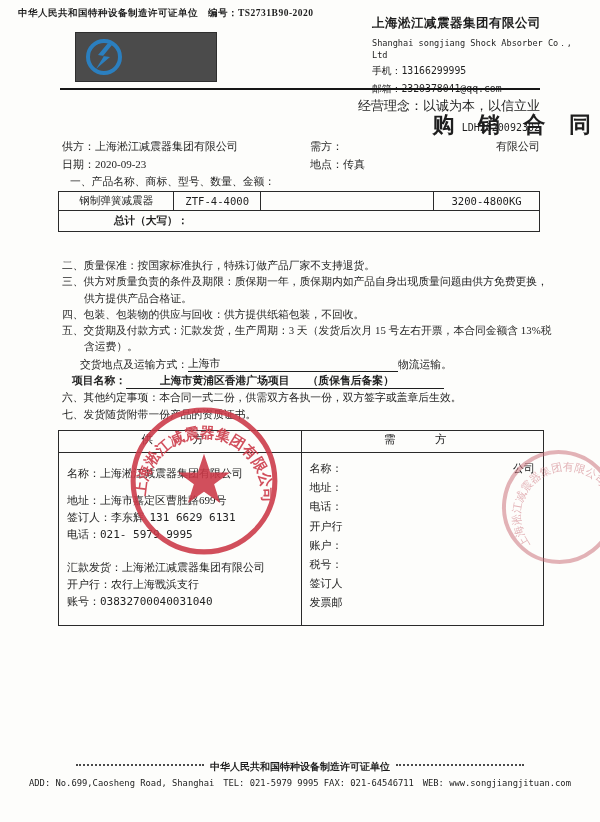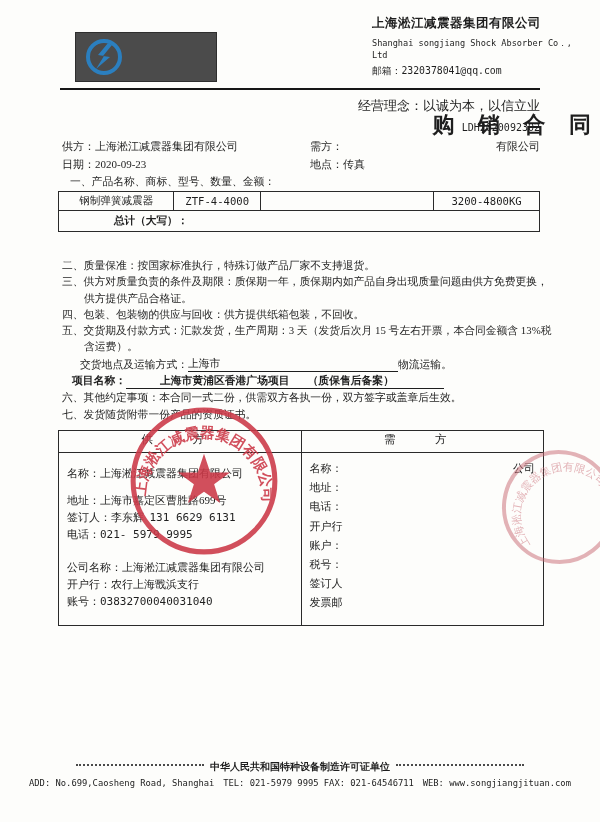"中华人民共和国特种设备制造许可证单位 编号：TS2731B90-2020" div.abs { html: none -> <div>中华人民共和国特种设备制造许可证单位 编号：TS2731B90-2020</div> }
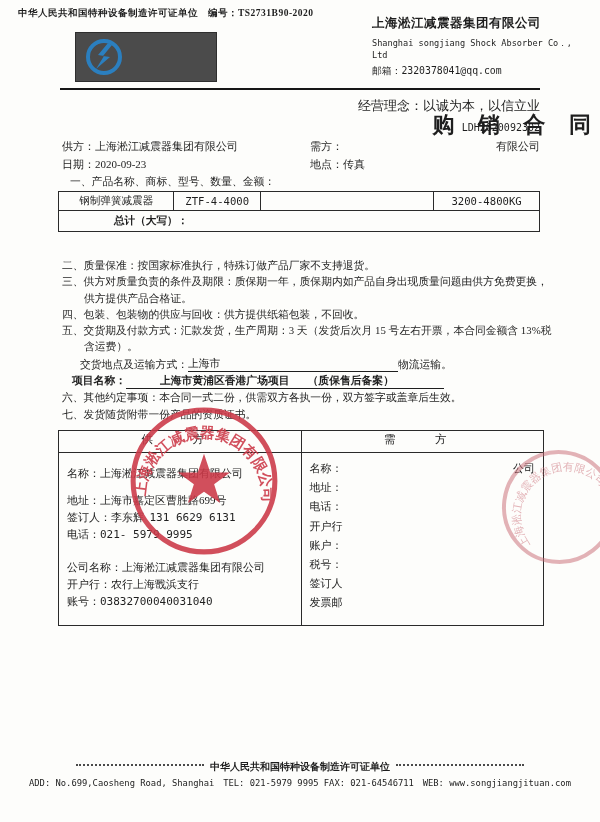"手机：13166299995" div.co-line { html: none -> <div><span>手机：</span><span>13166299995</span></div> }
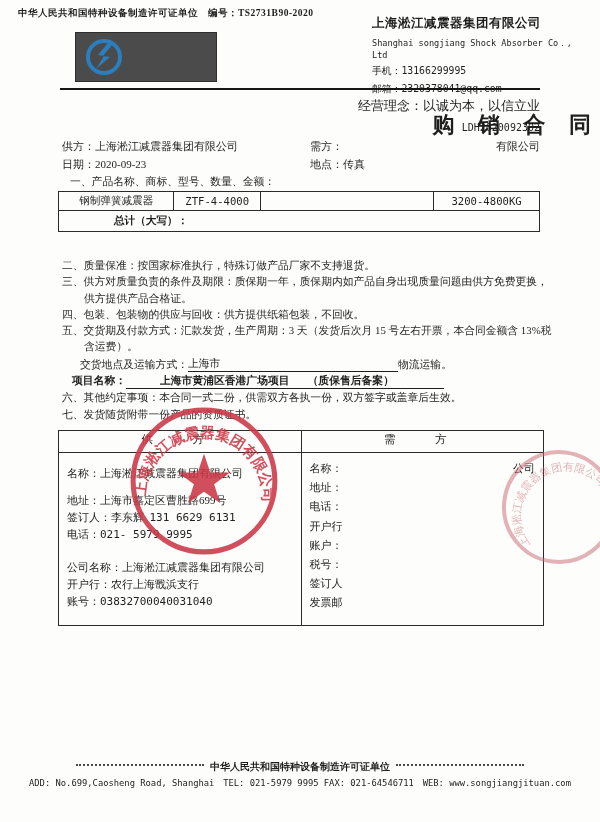"公司名称：" span { text: 公司名称 -> 汇款发货 }
